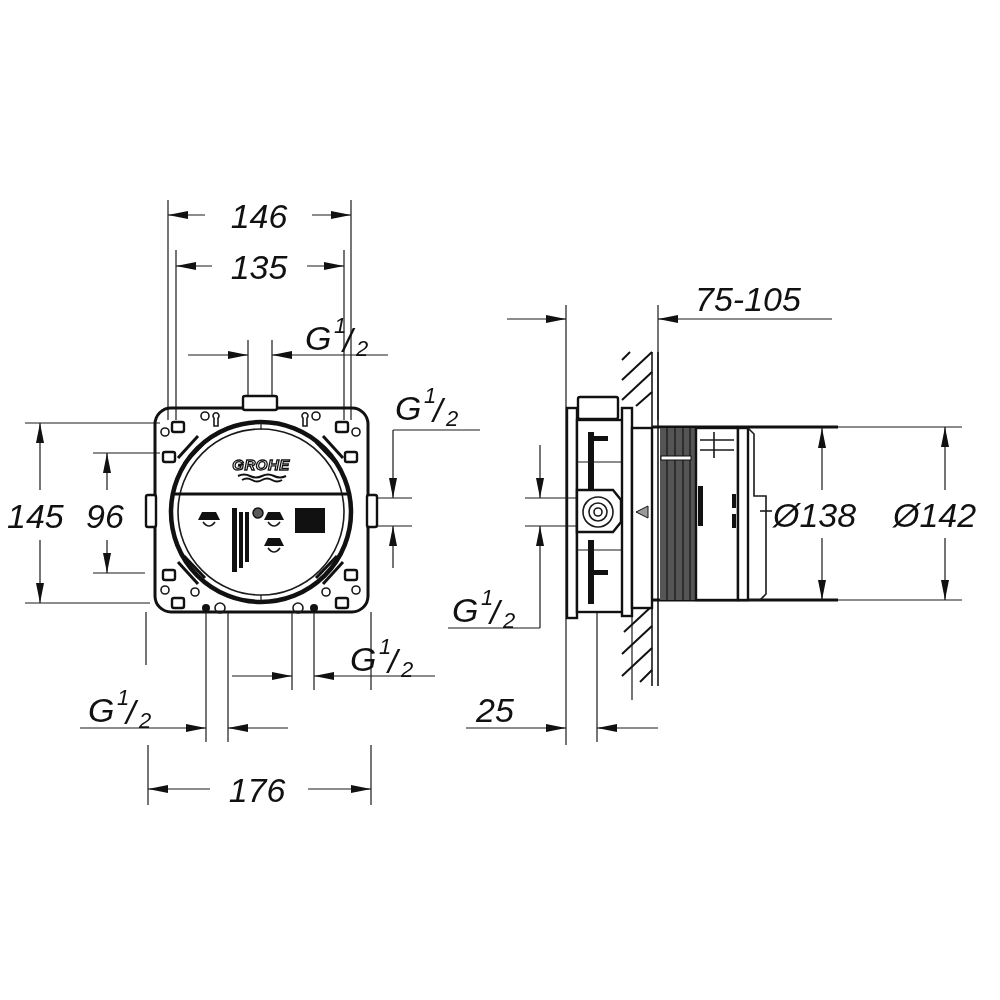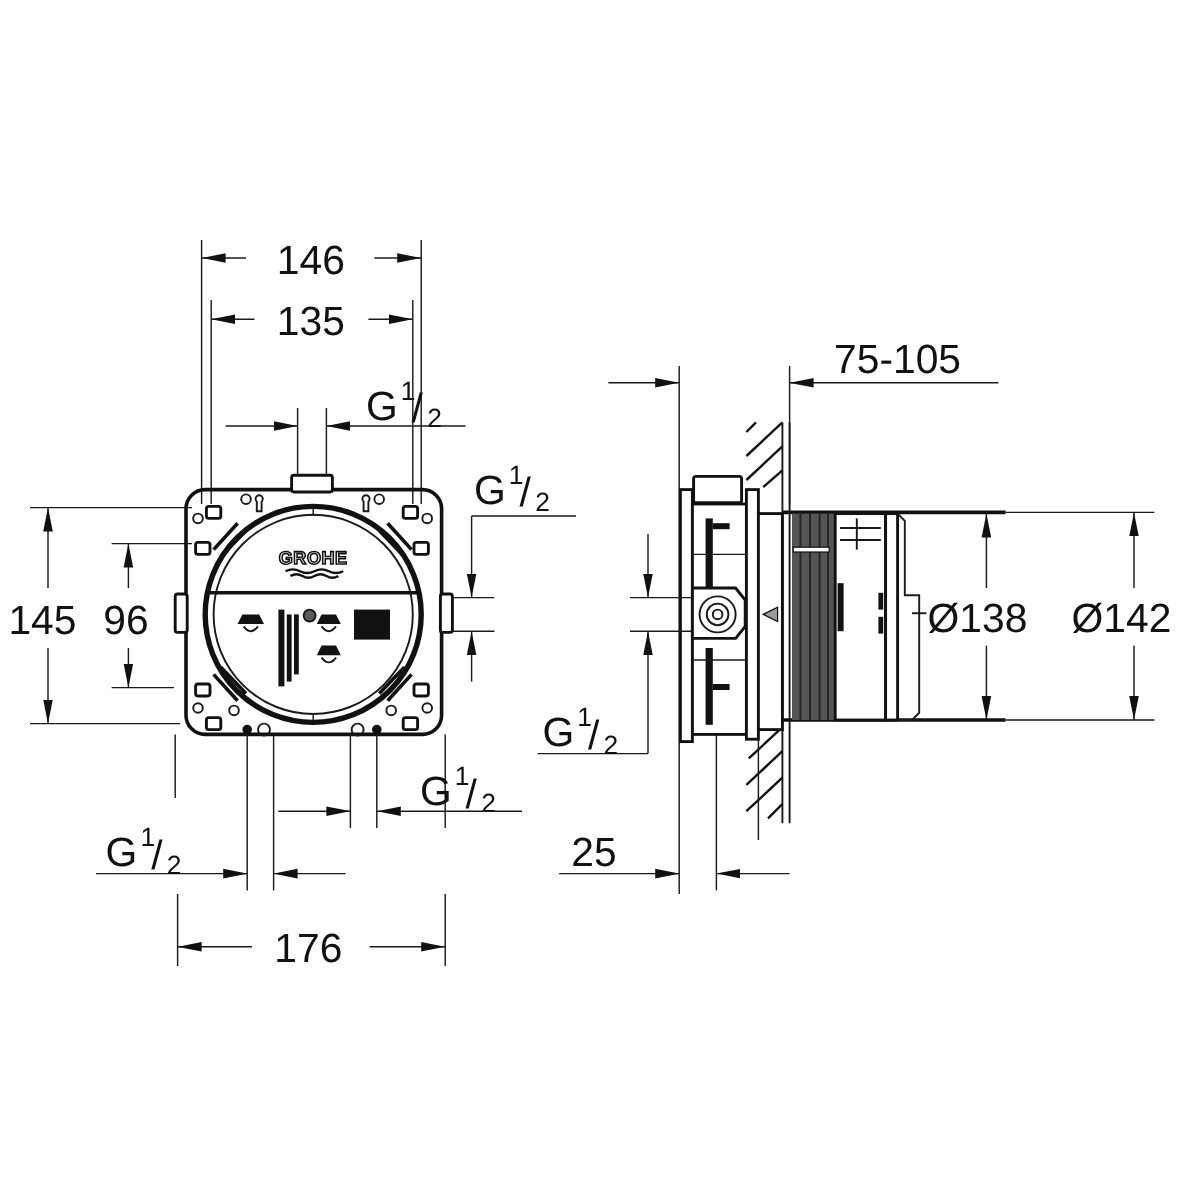"146" #drawing { font-style: none -> italic }
